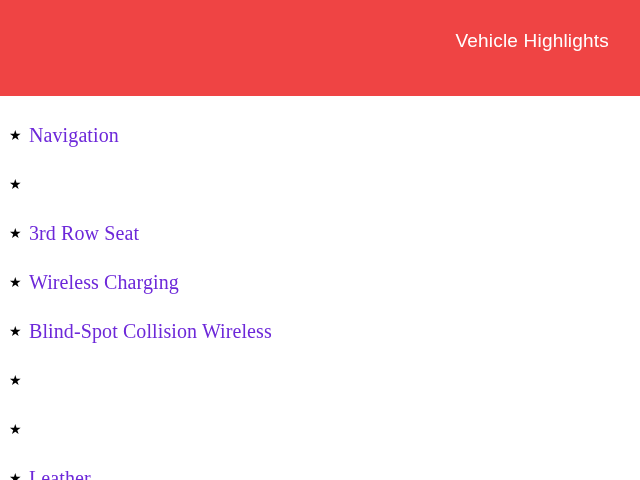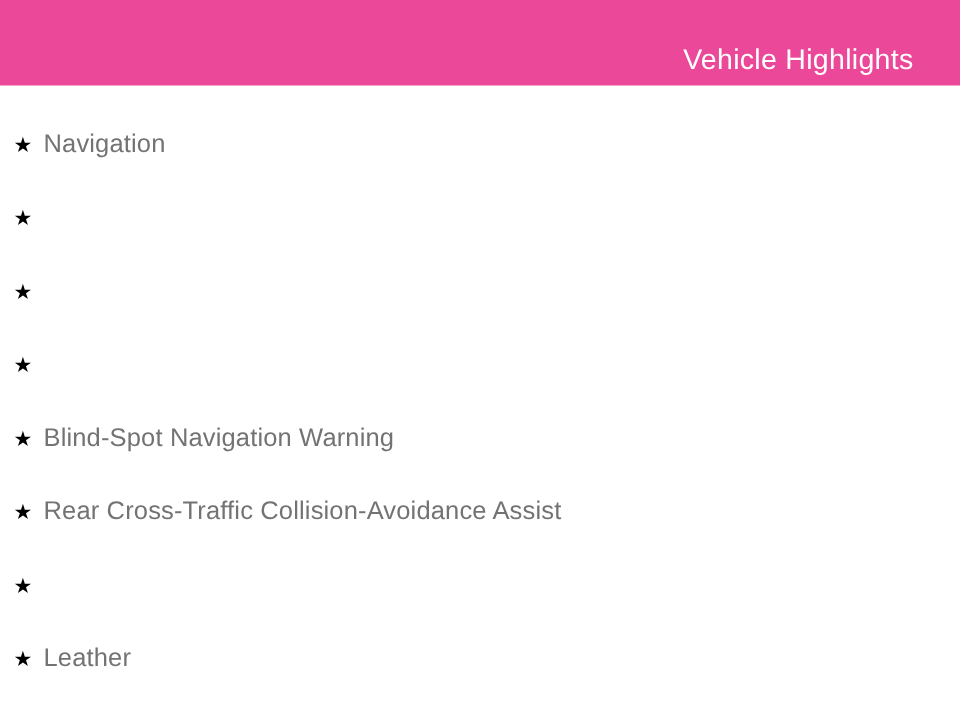"Vehicle Highlights" .header-bar { background: #ec4899 -> #ef4444; height: 57px -> 96px }
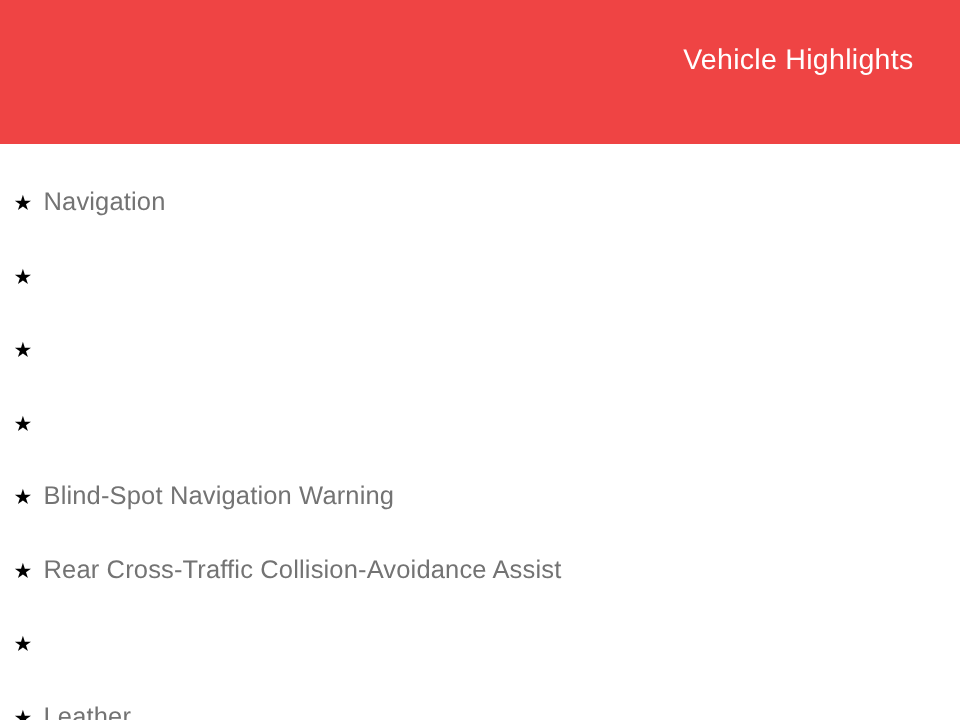"Navigation" .highlight-label { color: #737373 -> #6d28d9; font-family: none -> Liberation Serif, serif; font-size: 17px -> 20px }
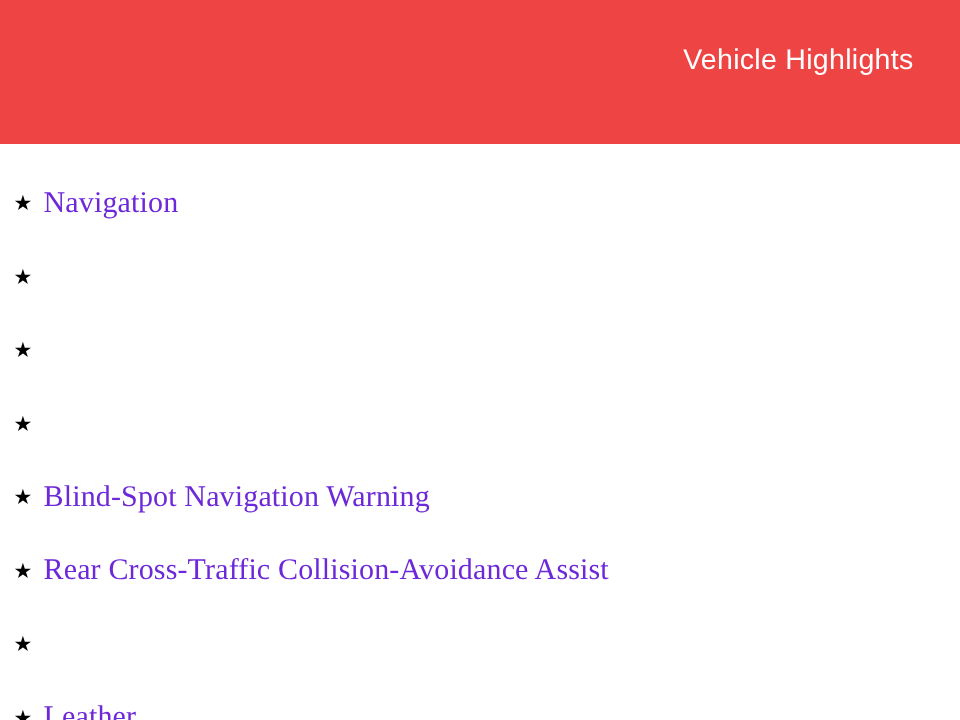"3rd Row Seat" span.highlight-label { html: none -> <span>3rd Row Seat</span> }
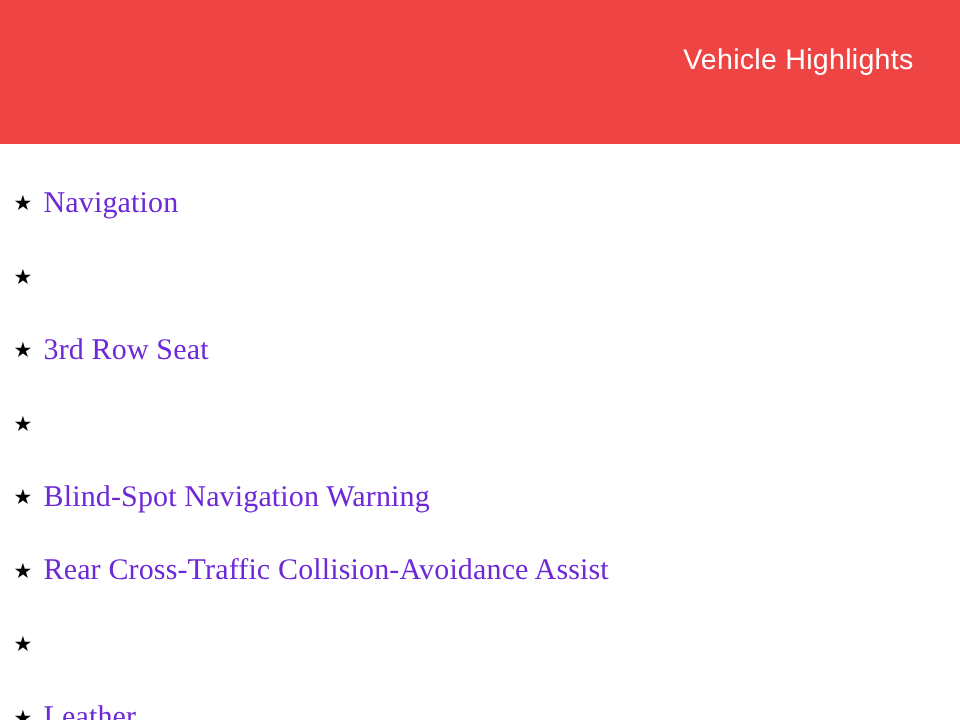"Wireless Charging" span.highlight-label { html: none -> <span>Wireless Charging</span> }
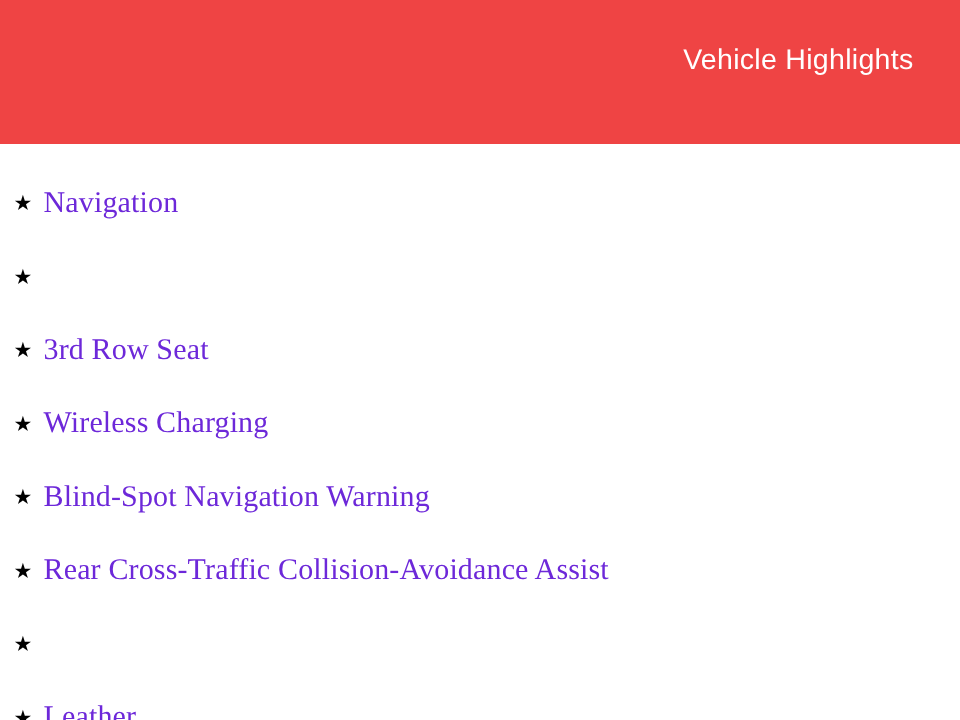"Blind-Spot Navigation Warning" span.highlight-label { text: Navigation Warning -> Collision Wireless }
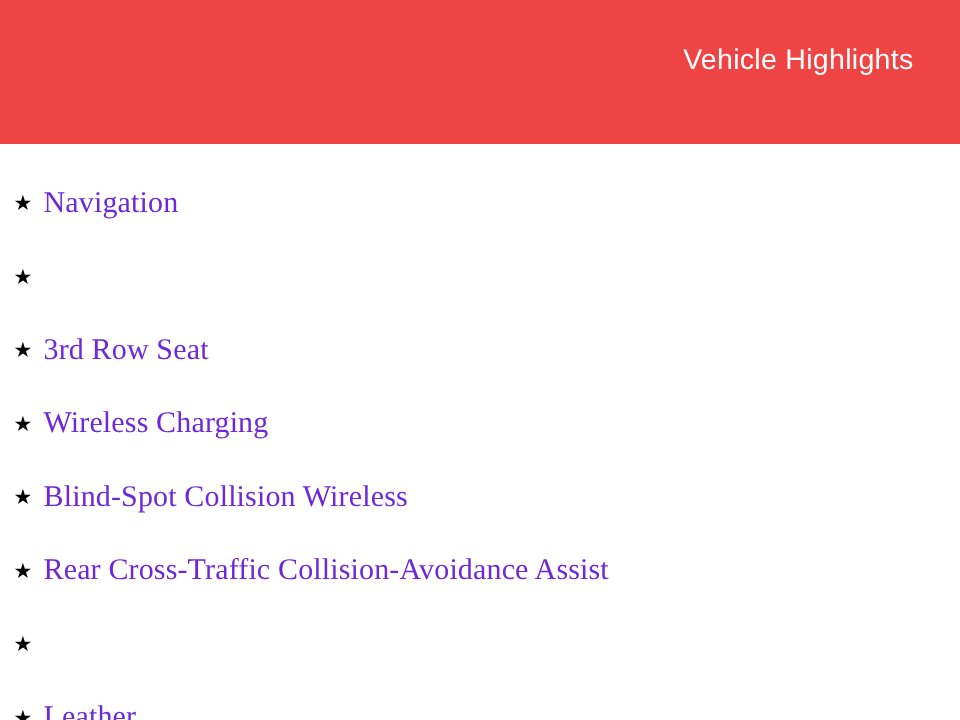"Rear Cross-Traffic Collision-Avoidance" span.highlight-label { html: <span>Rear Cross-Traffic Collision-Avoidance Assist</span> -> none }
